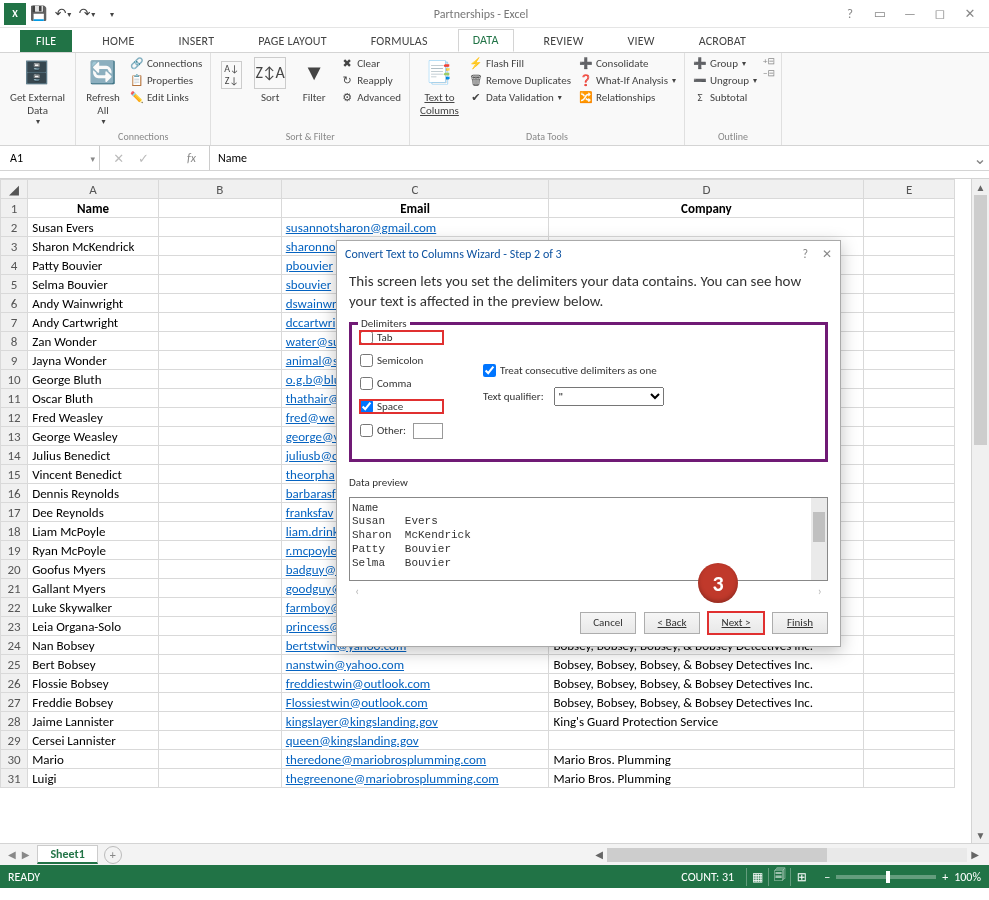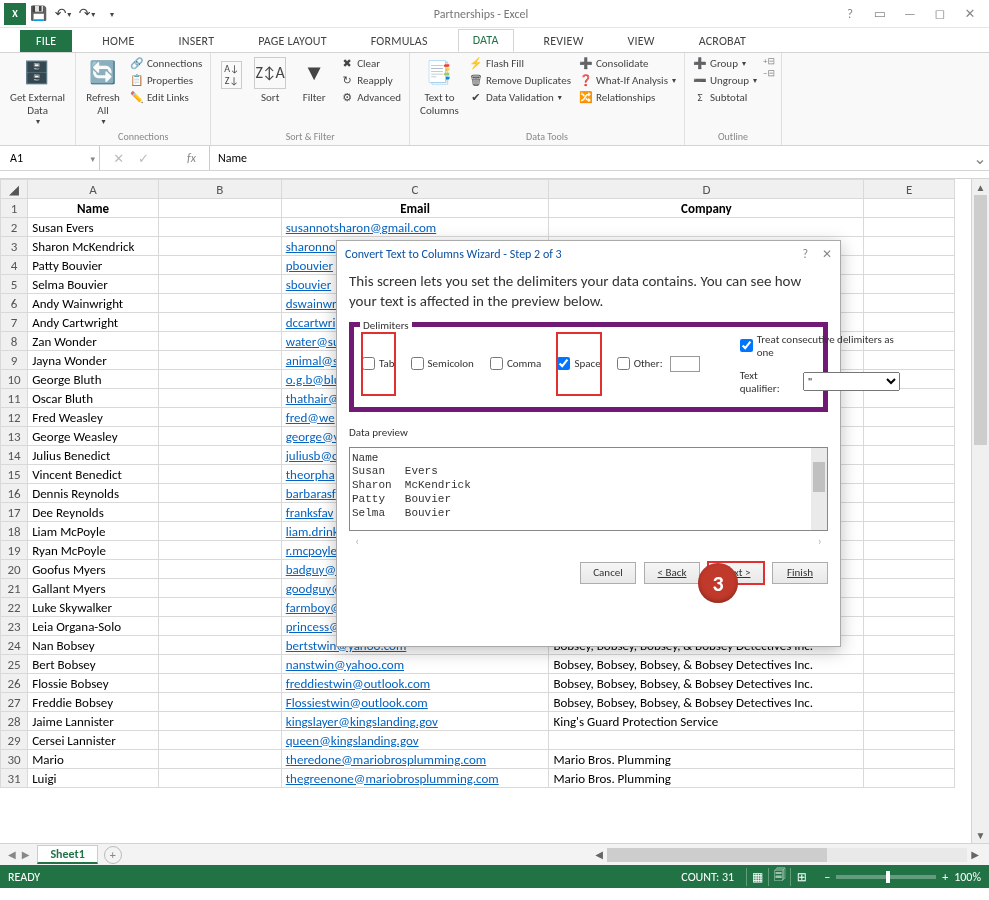"Text to" span { text-decoration: none -> underline }
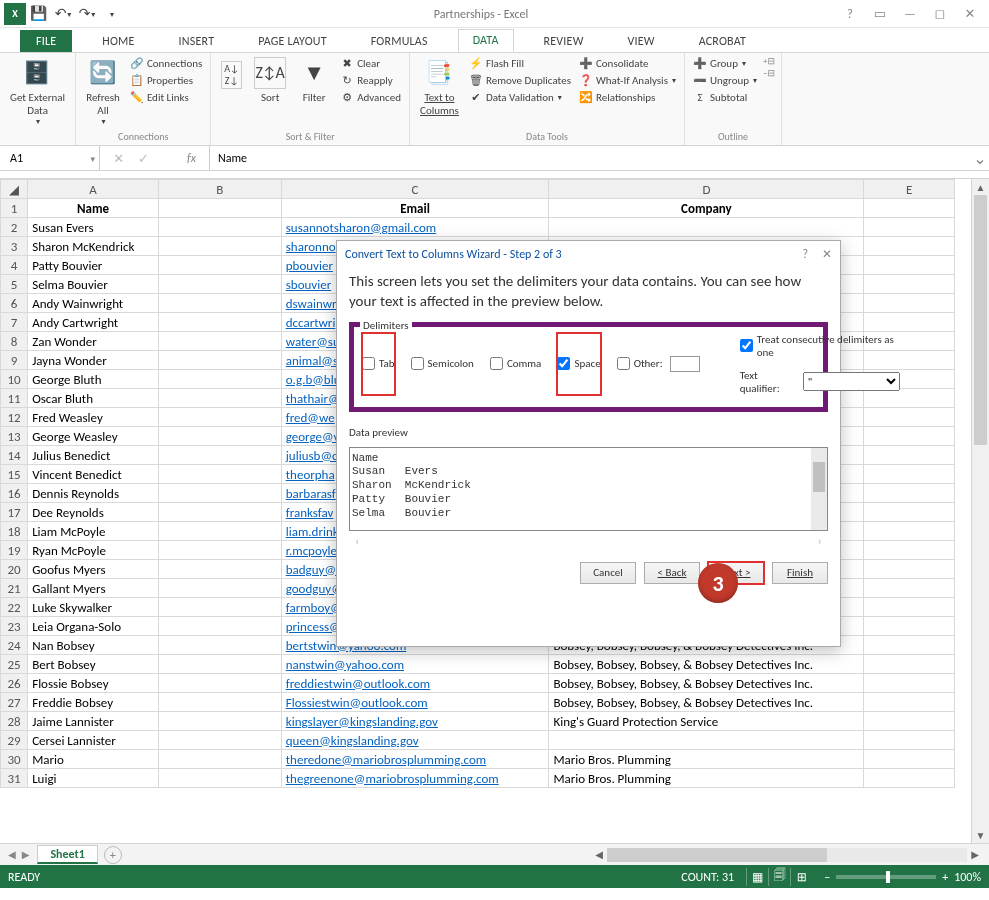"Delimiters" .fieldset { align-items: none -> center; border: 5px solid #701a75 -> 3px solid #701a75; padding: 6px 8px 12px -> 6px 8px 20px }
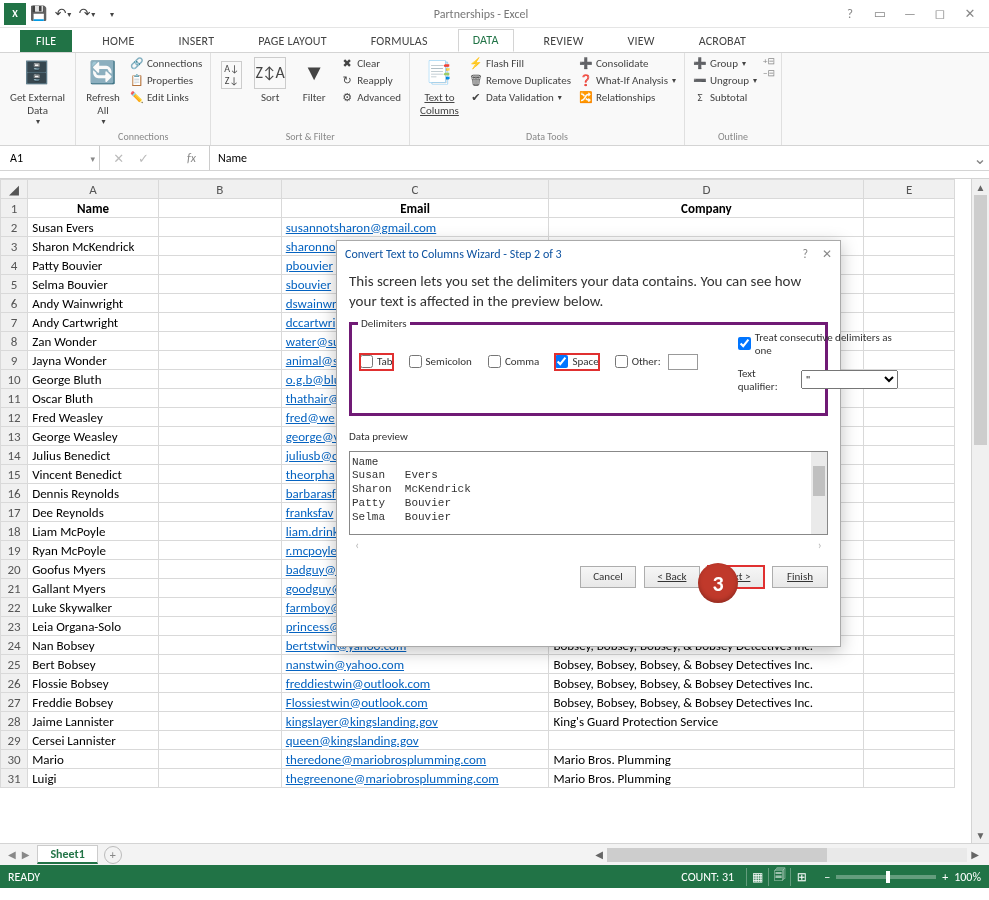"Tab" .chkcol { flex-direction: row -> column; gap: 16px -> 10px }
